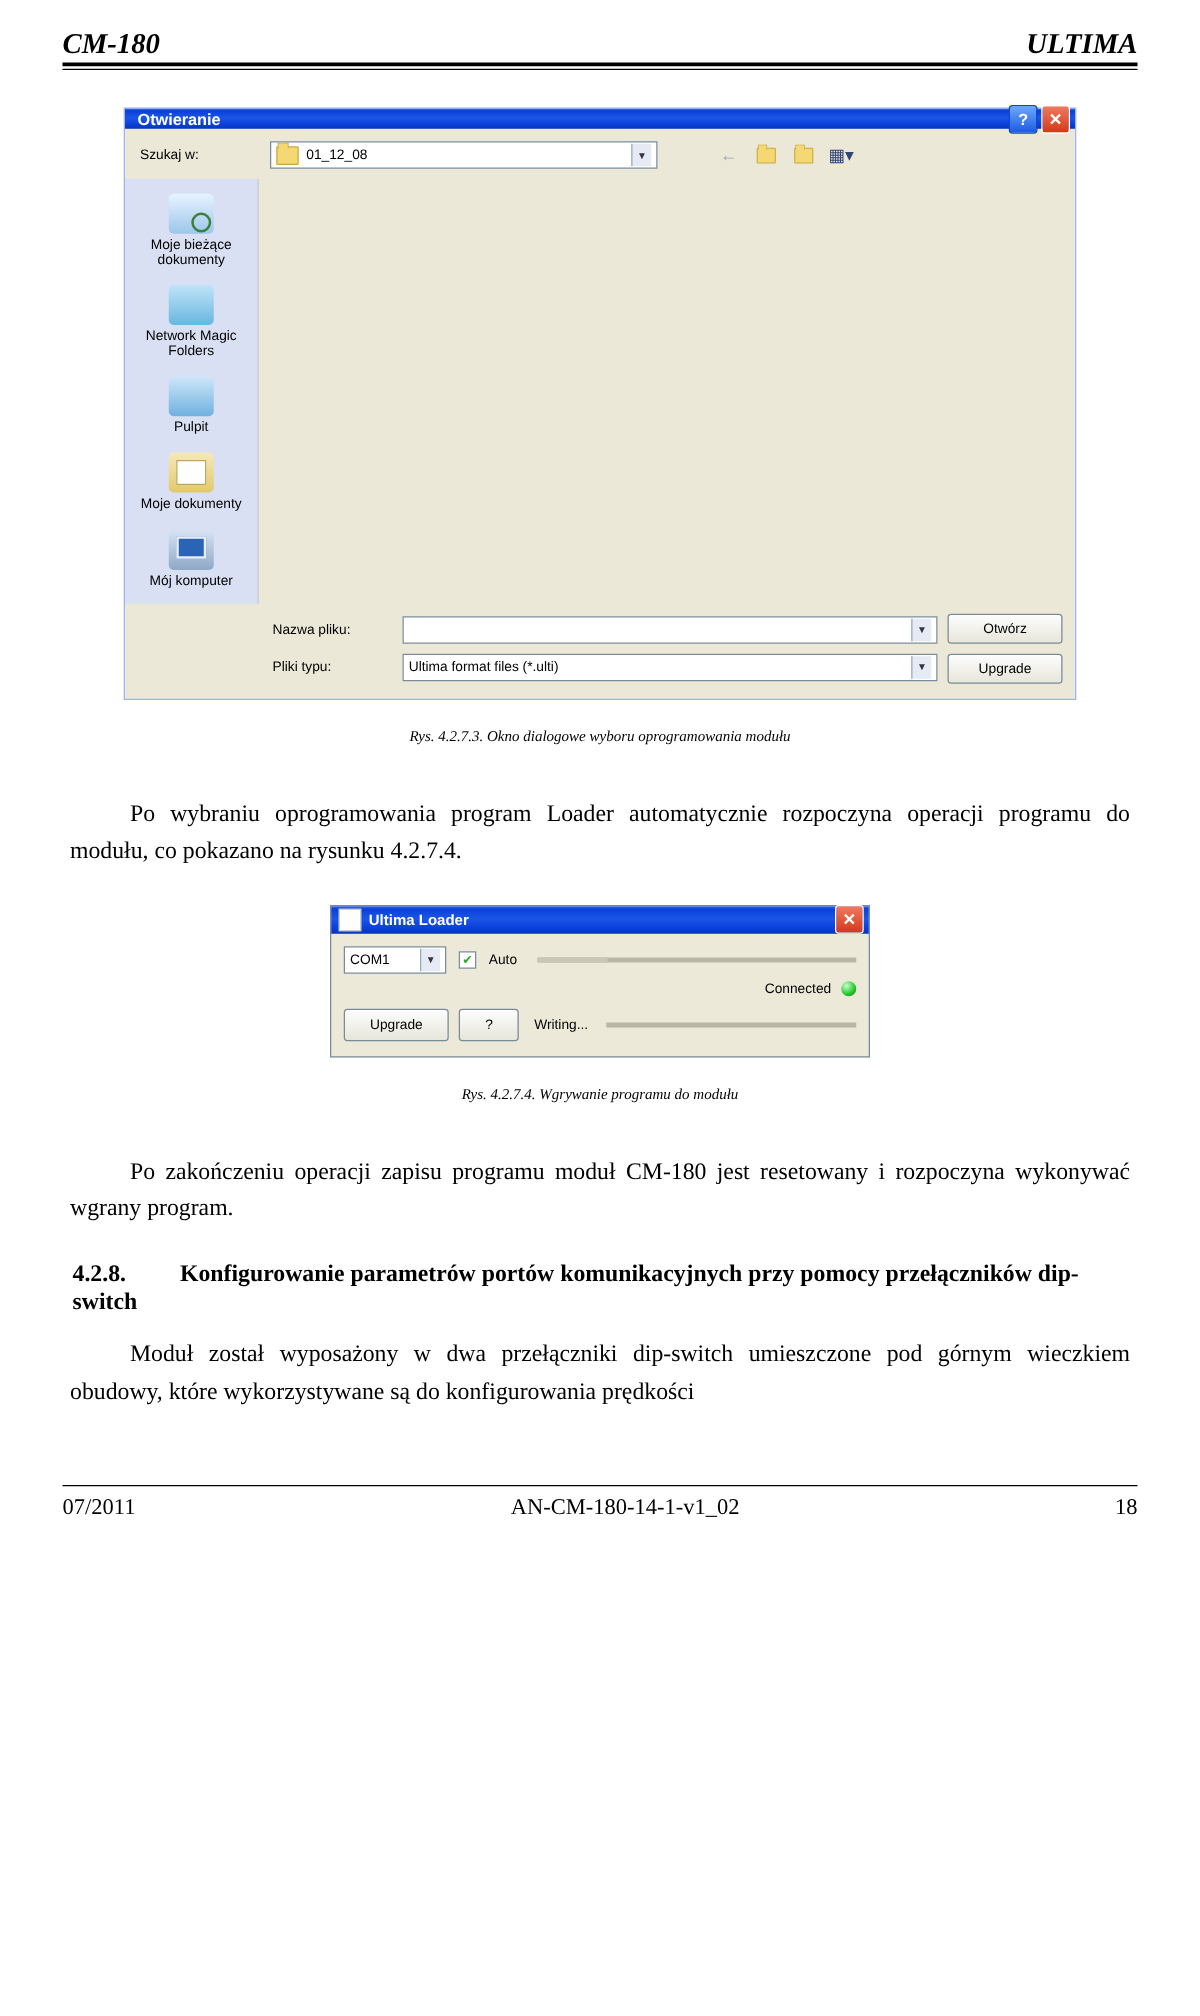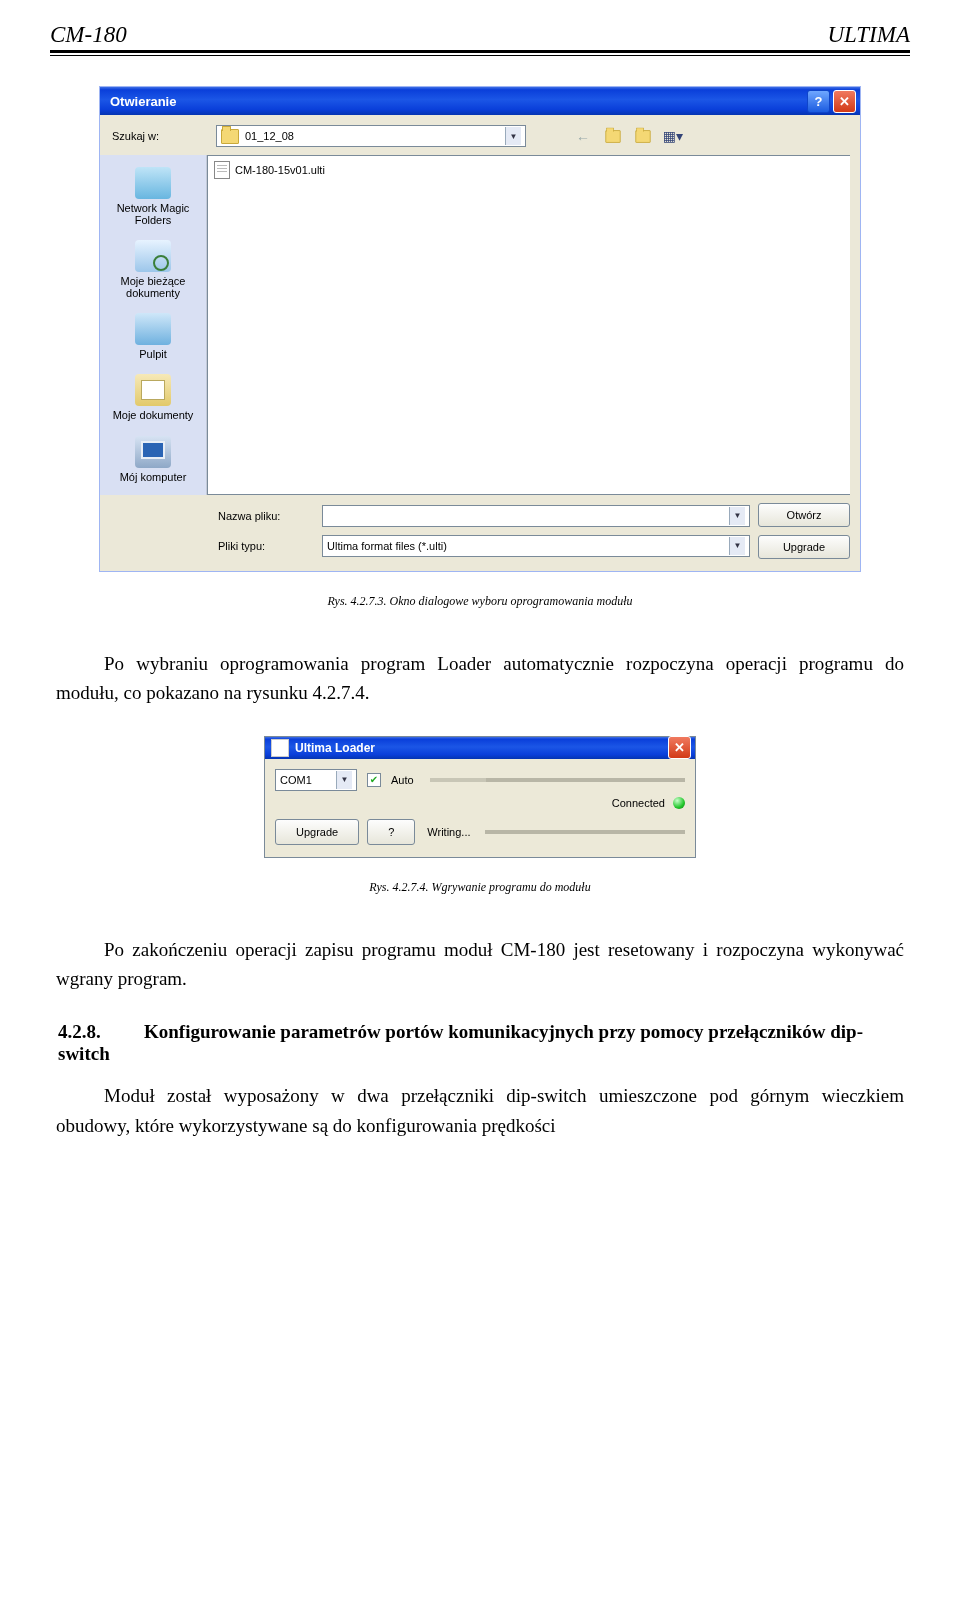"CM-180" .hdr { font-weight: normal -> bold }
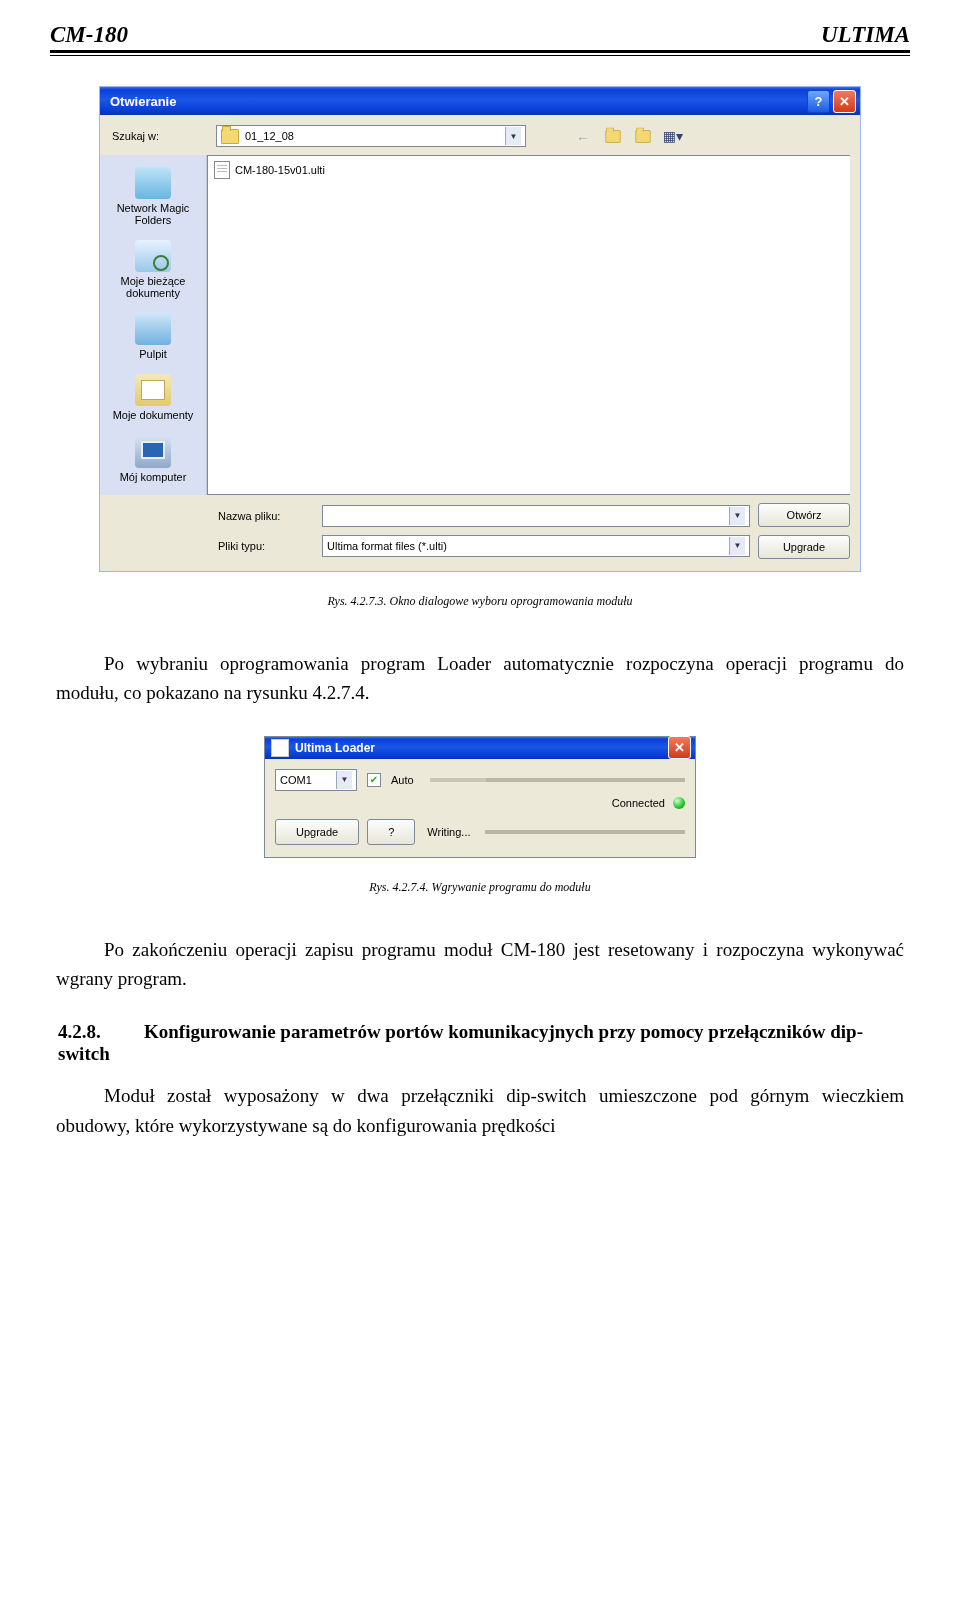"Otwieranie" .titlebar { height: 28px -> 16px }
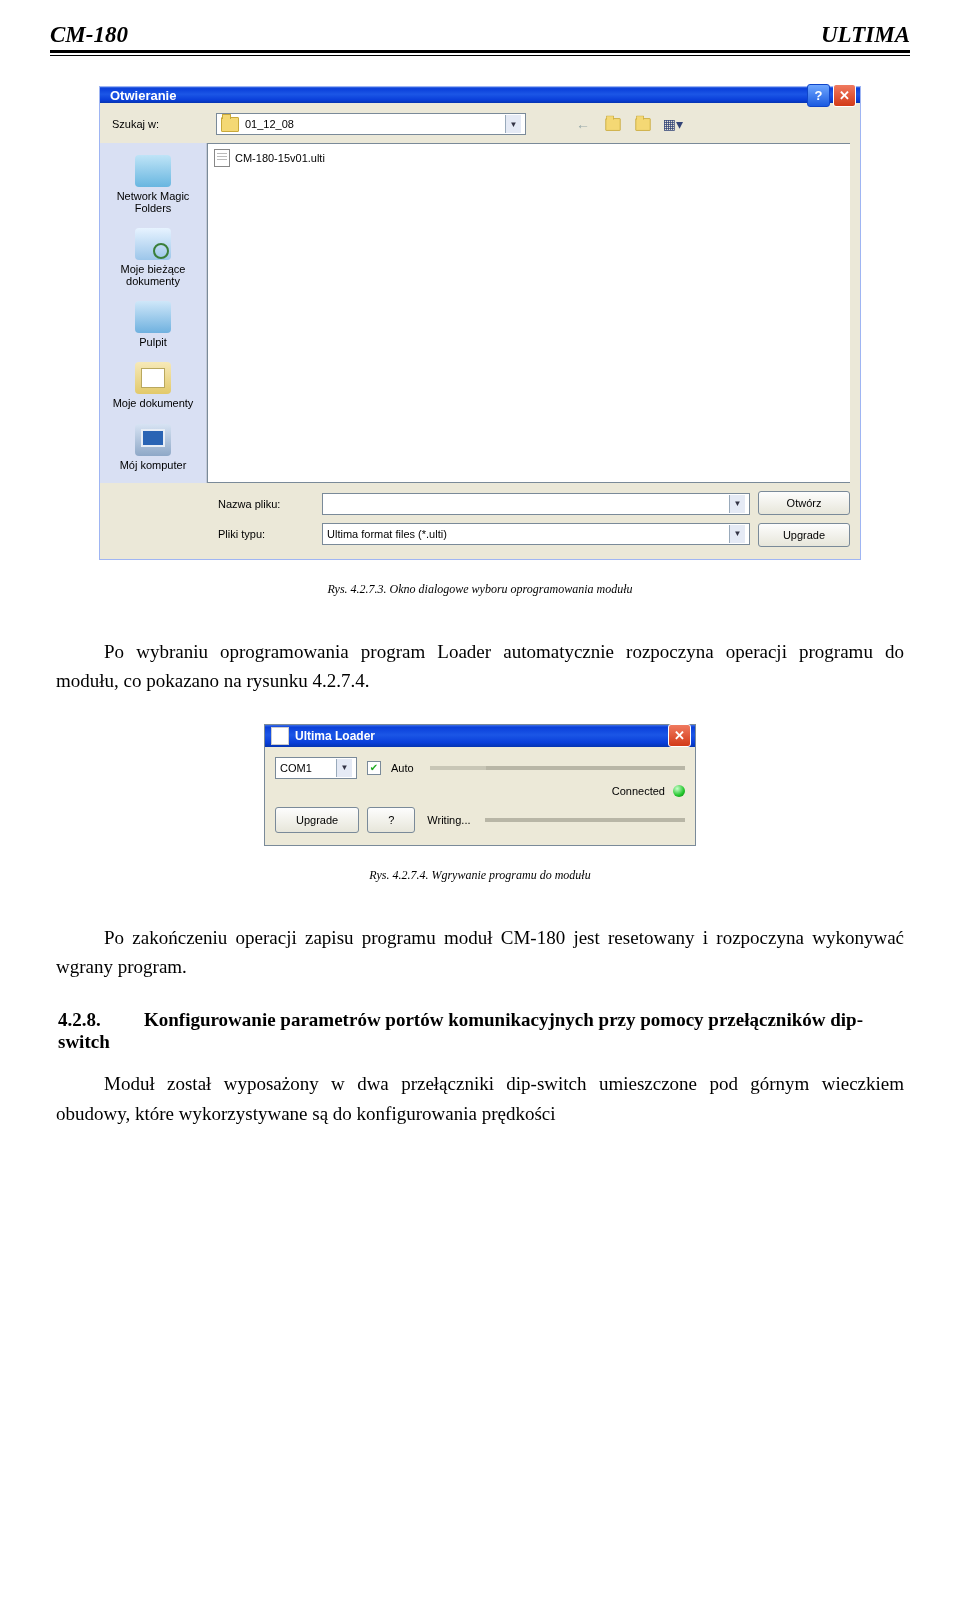"CM-180-15v01.ulti" div.listing { html: <div> <div> <span></span> <span>CM-180-15v01.ulti</span> </div> </div> -> none }
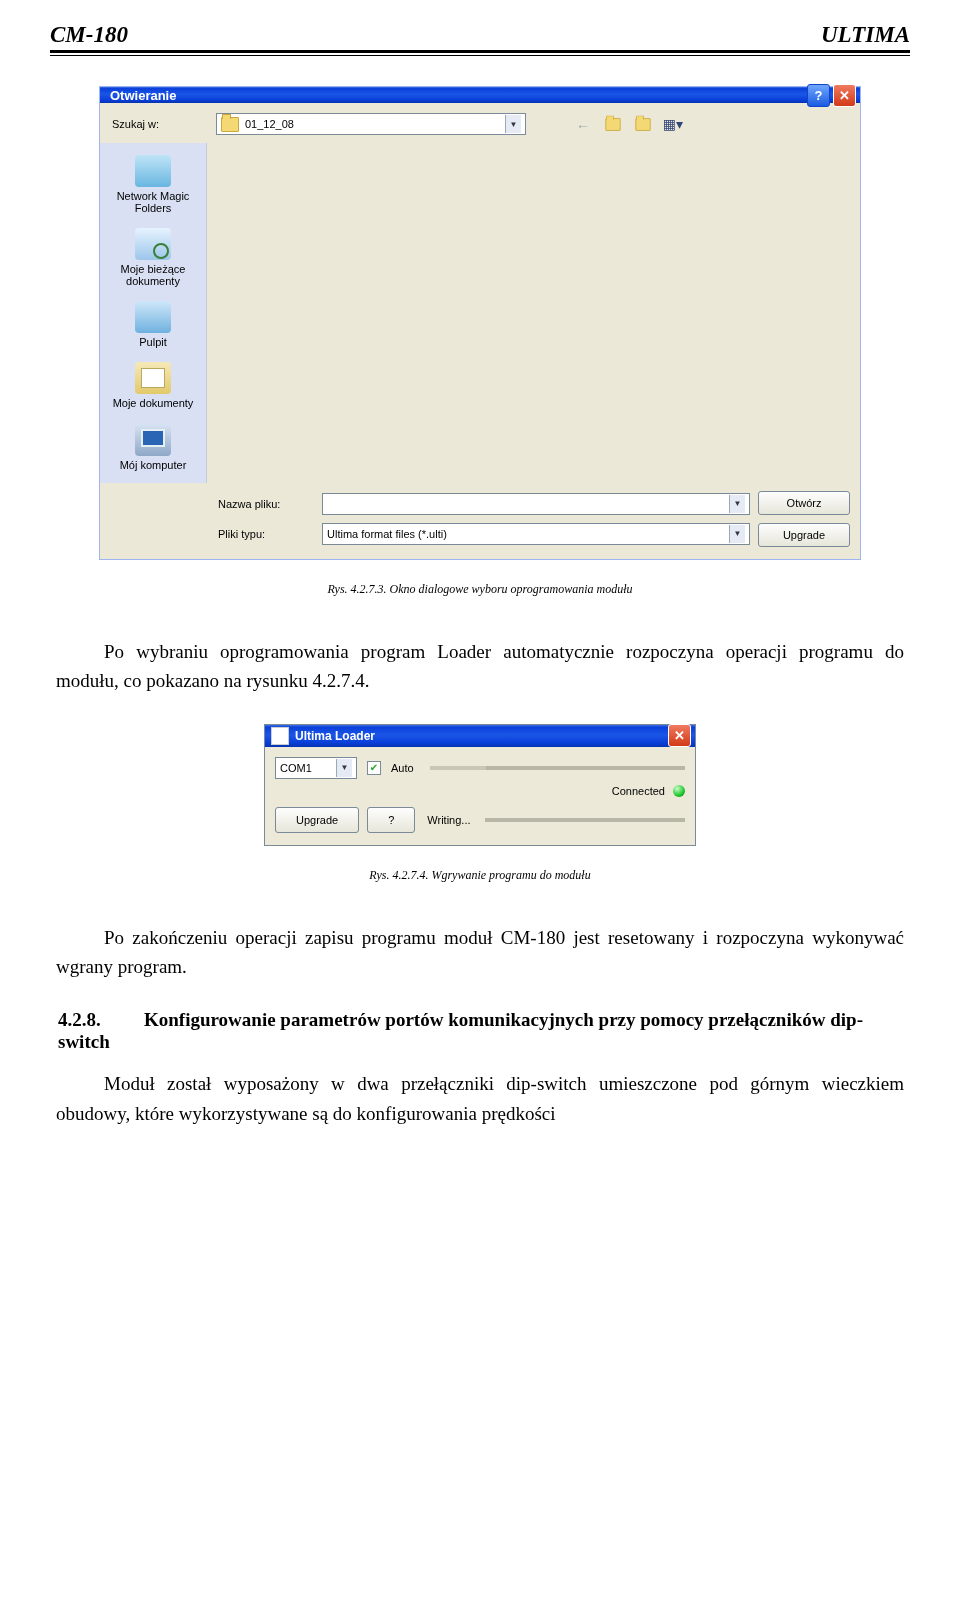"Network Magic Folders" div.place { order: before "Moje bieżące dokumenty" -> after "Moje bieżące dokumenty" }
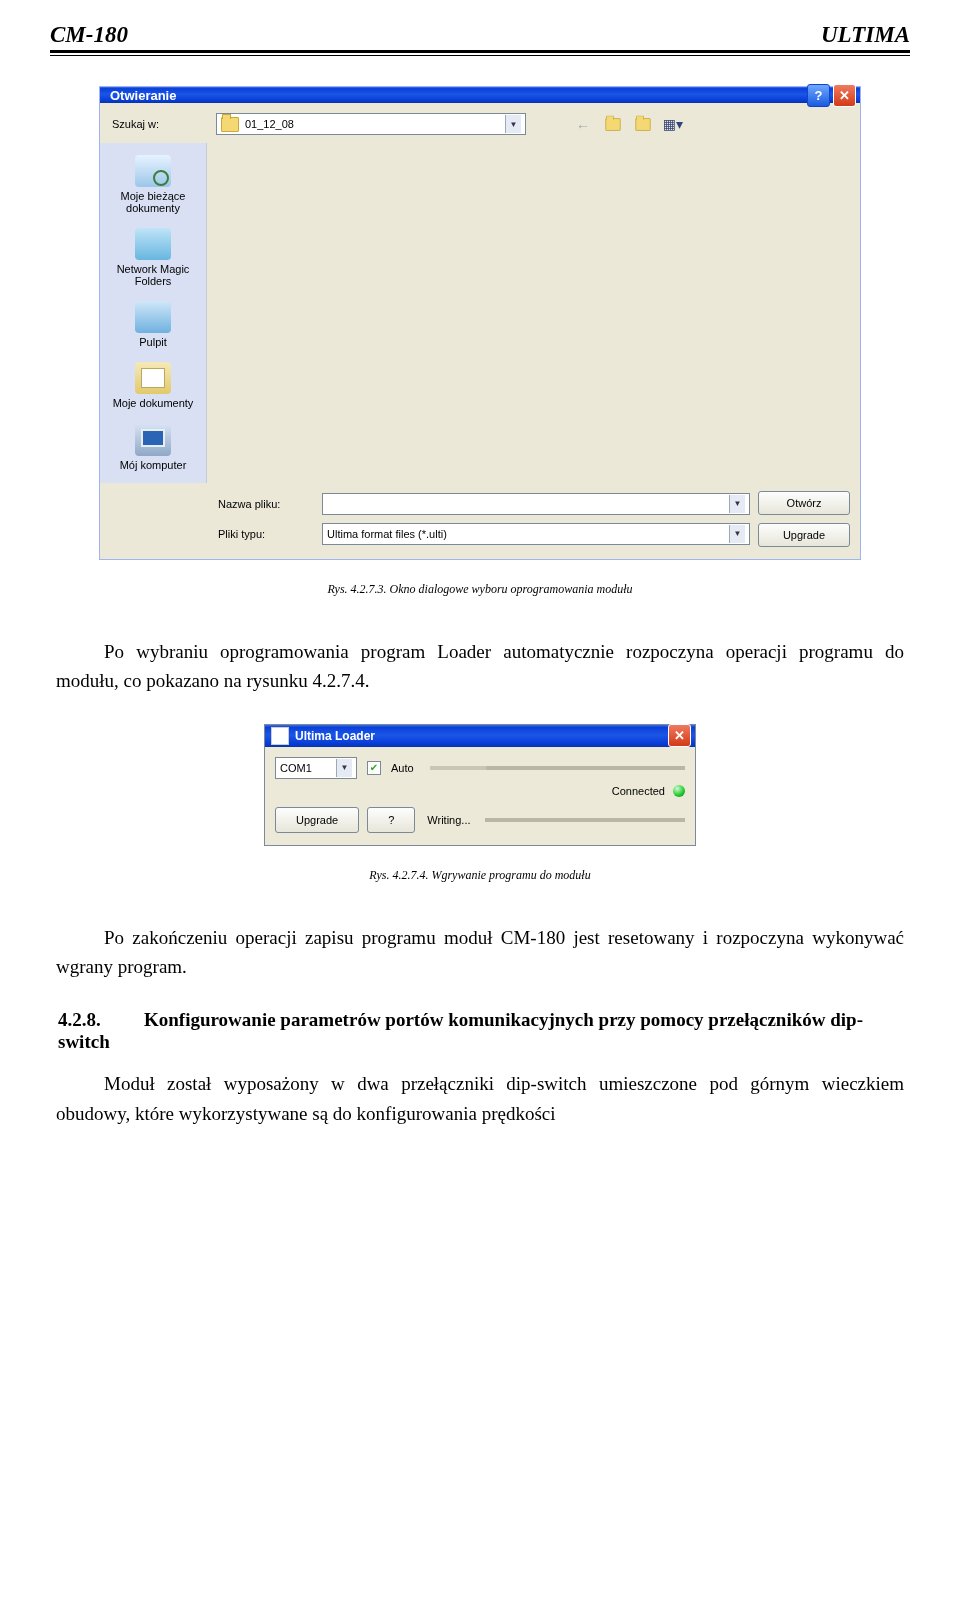"07/2011" div.ftr { html: none -> <div> <span>07/2011</span> <span>AN-CM-180-14-1-v1_02</span> <span>18</span> </div> }
